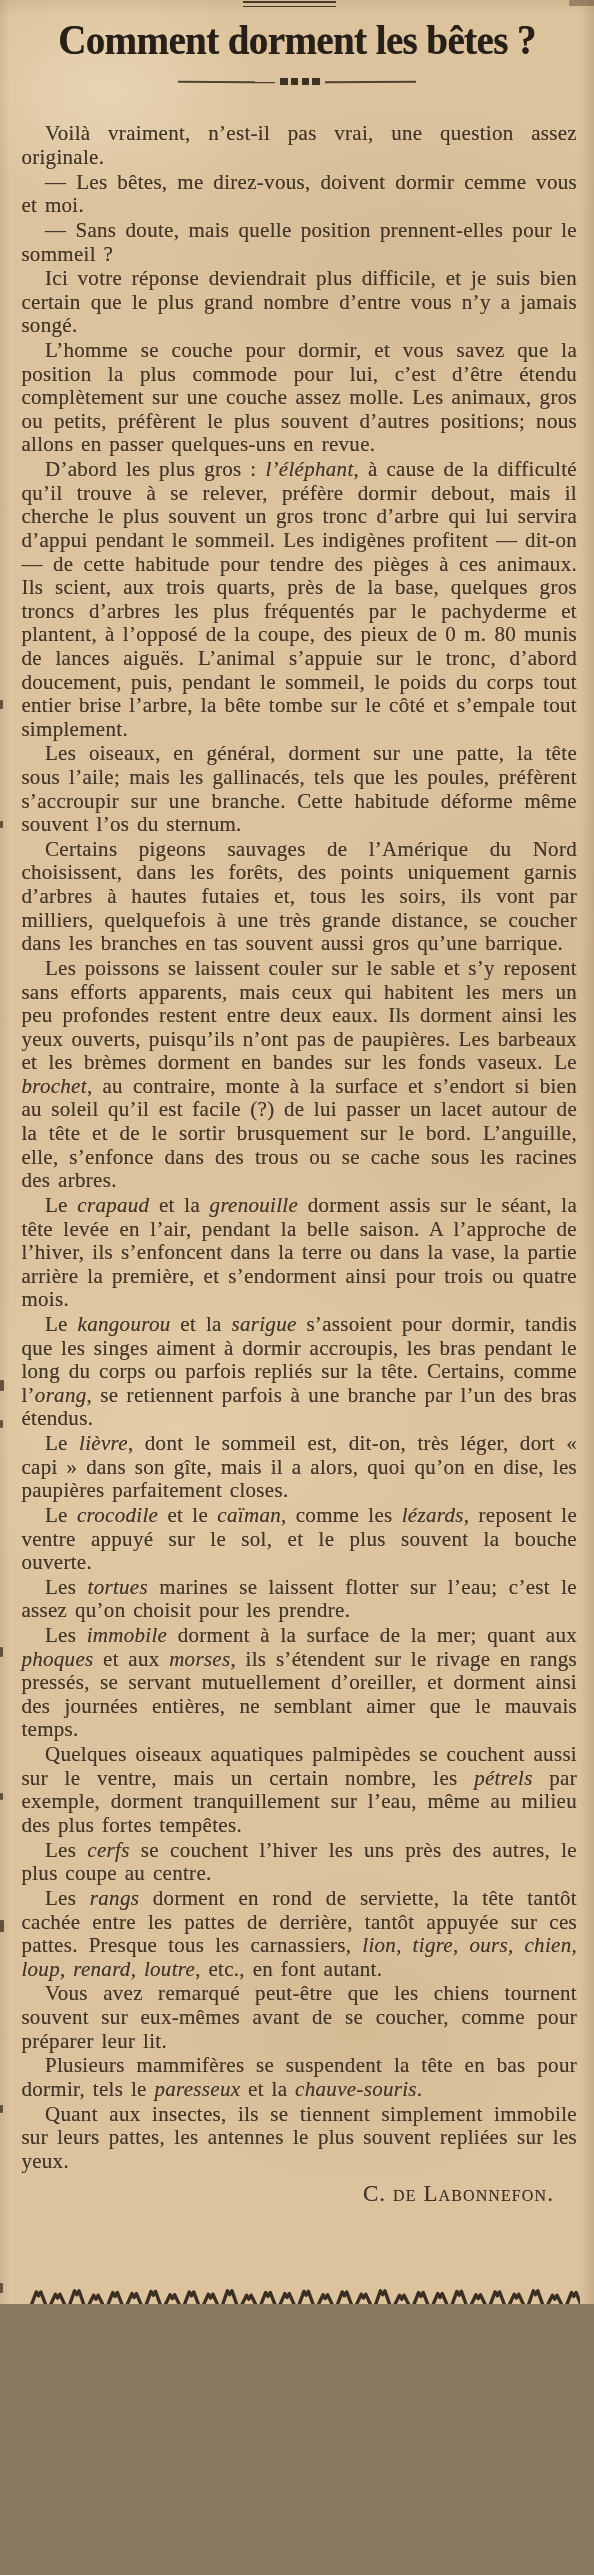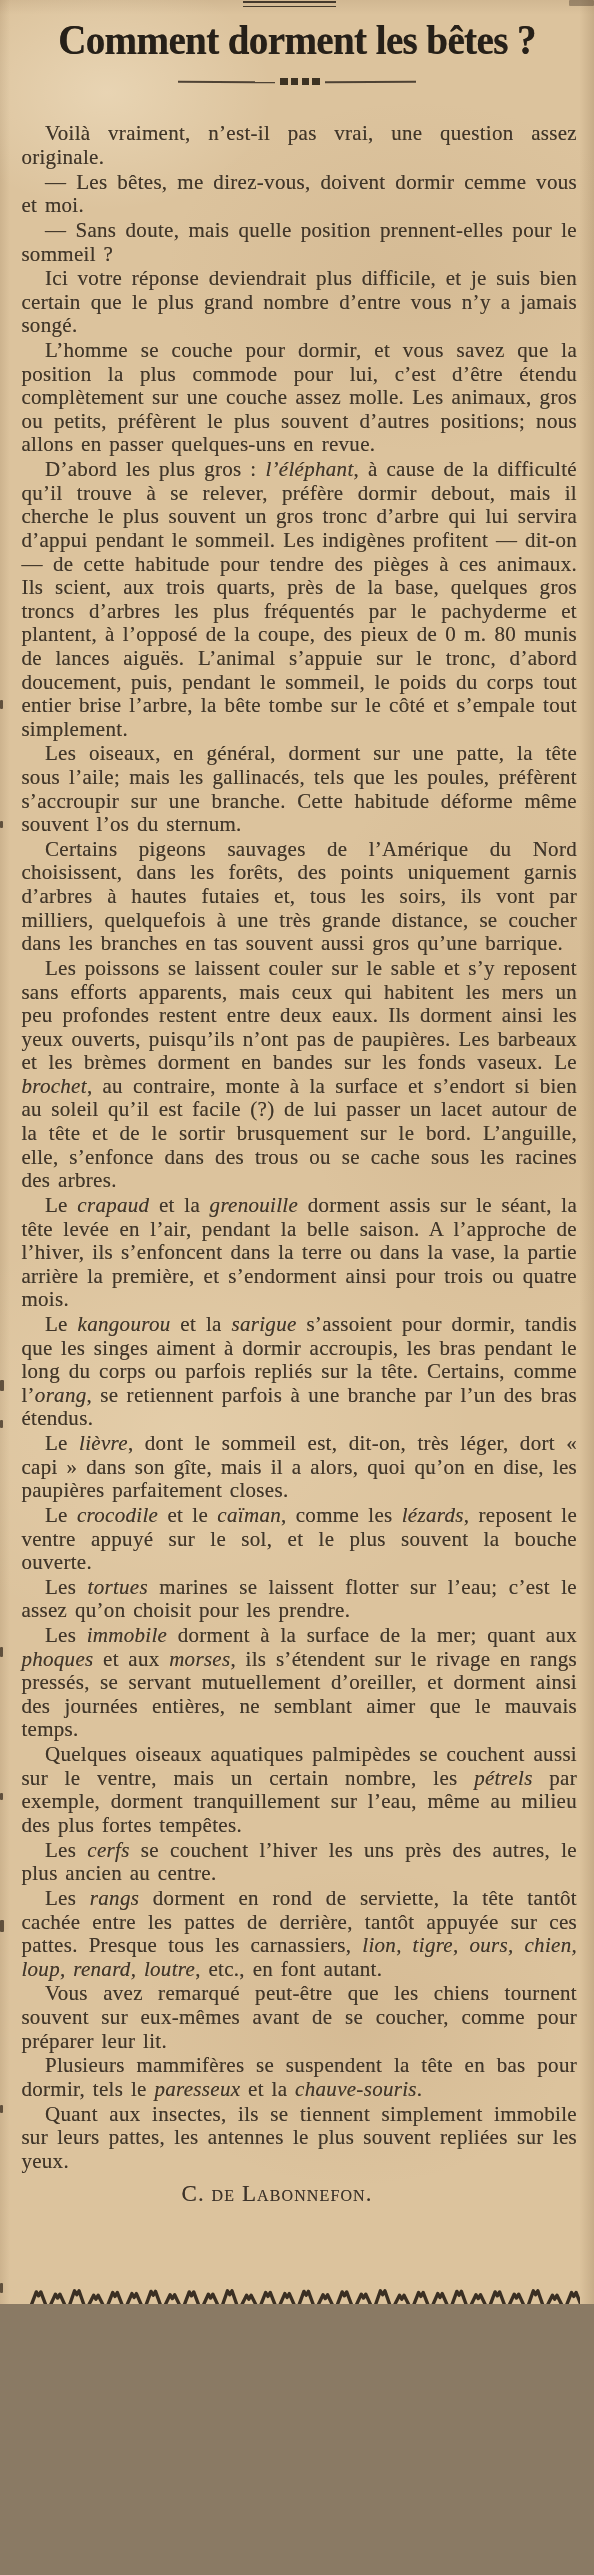"se couchent l’hiver les uns" span { text: ancien -> coupe }
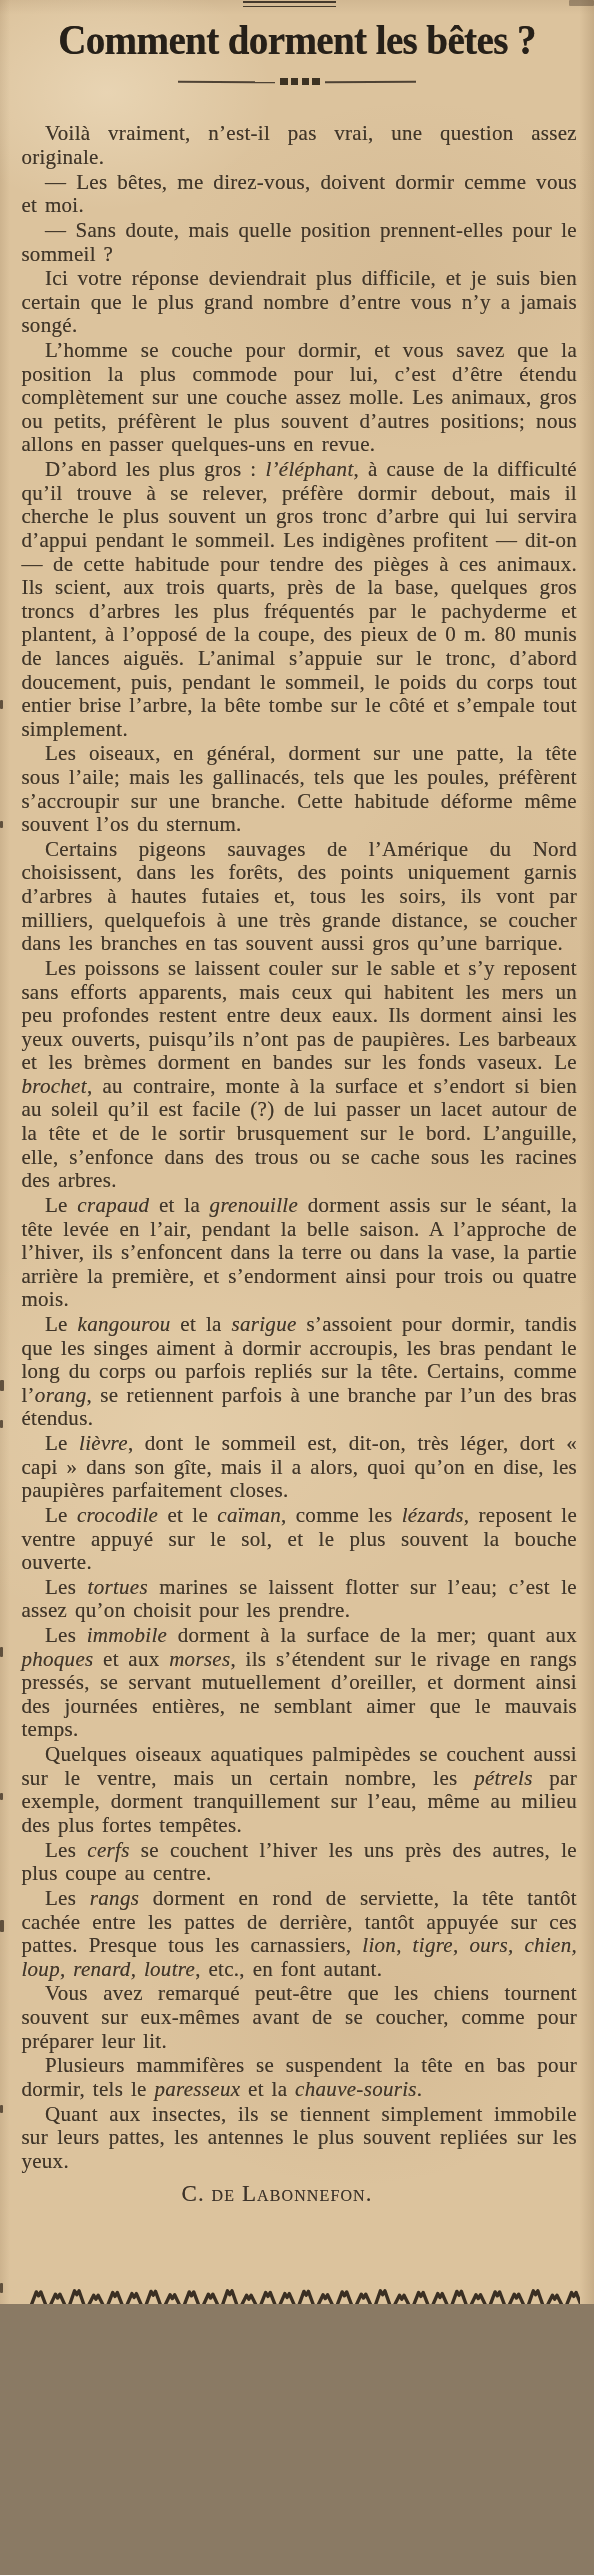"C. de Labonnefon." .signature { text-align: center -> right }
